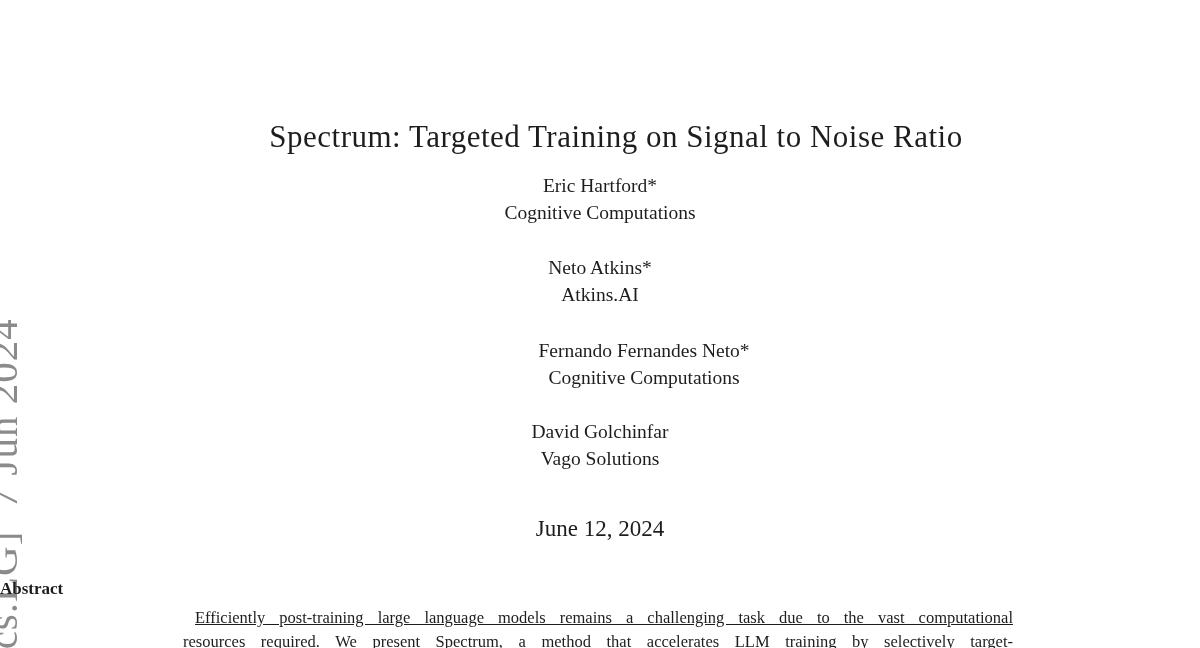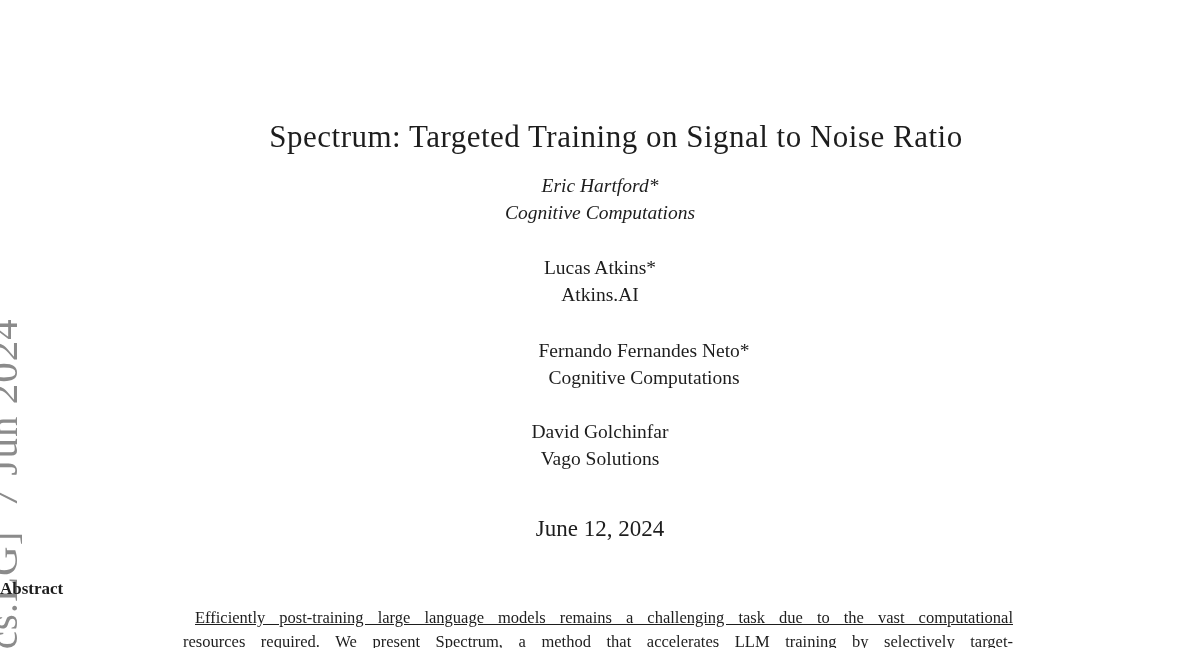"Eric Hartford*" .author-group.g0 { font-style: italic -> none }
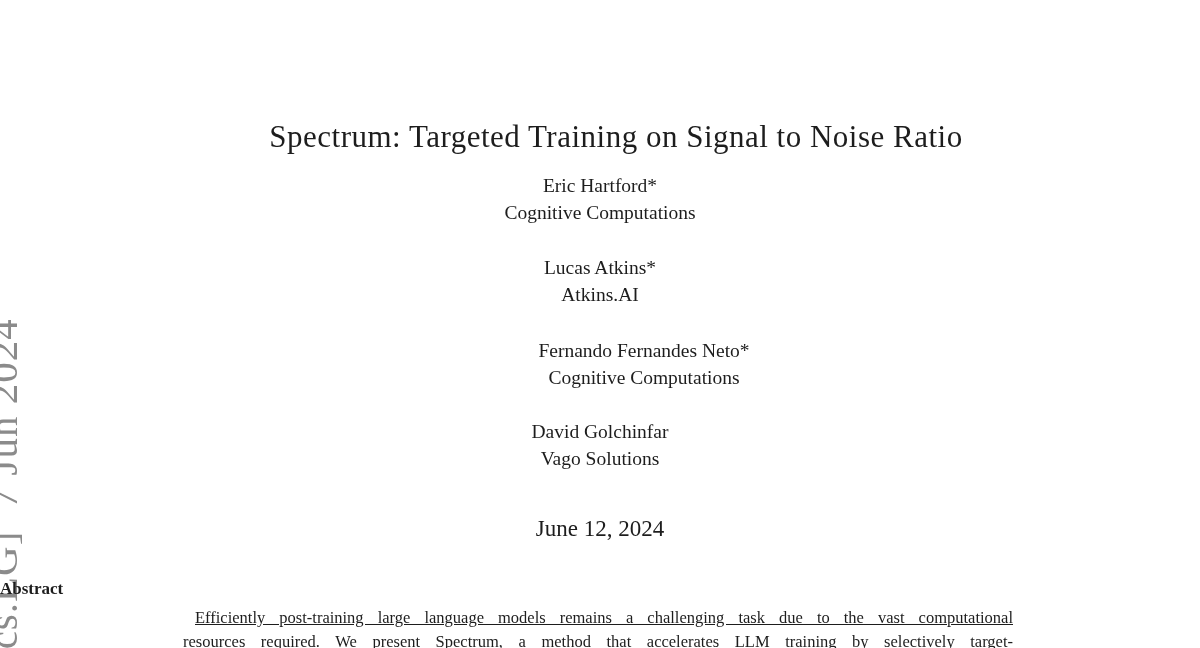"Lucas Atkins*" div { text: Lucas -> Neto }
